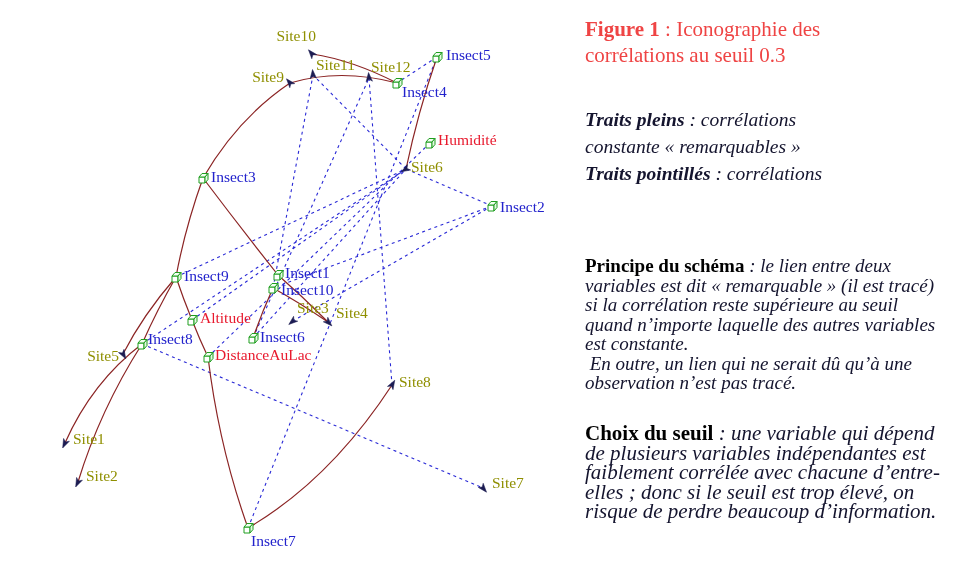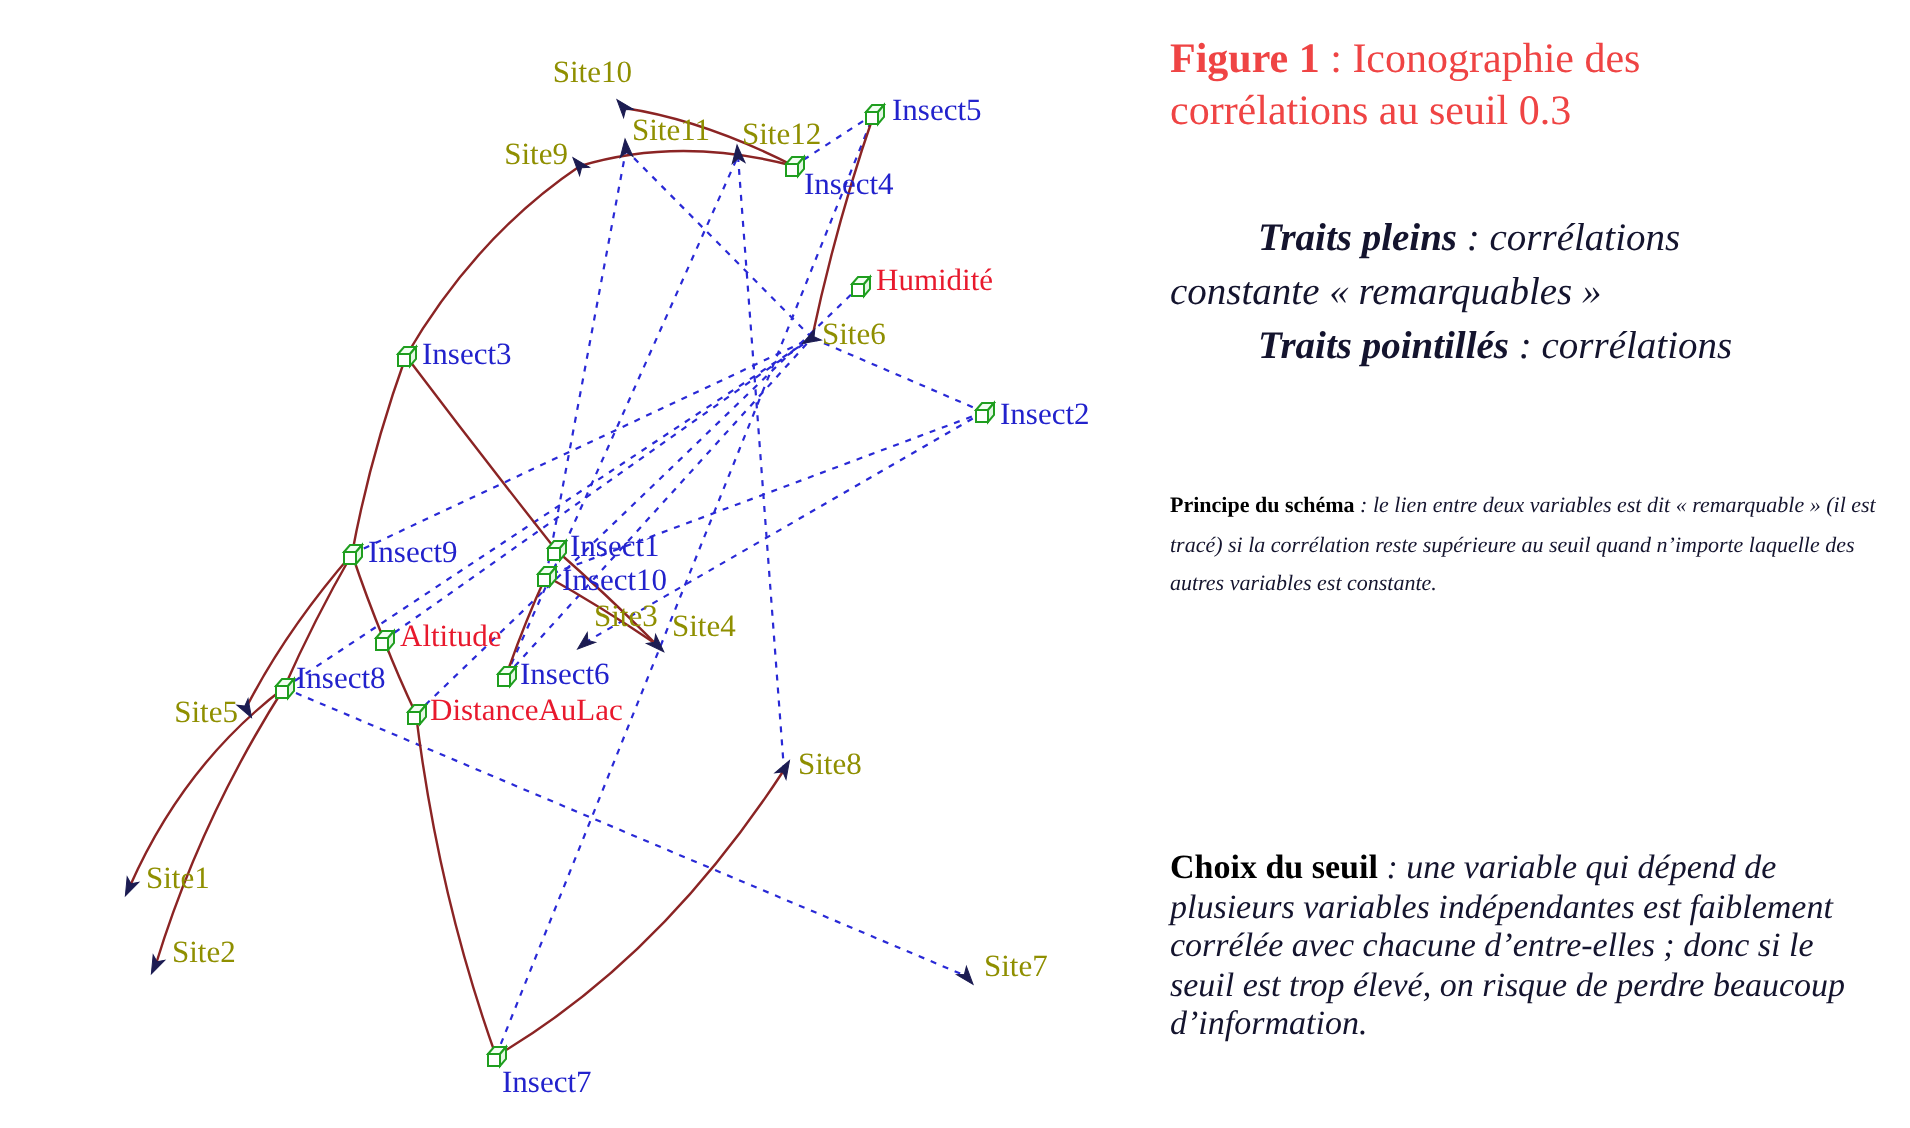"Traits pleins" .legend-line b { margin-left: 44px -> none }
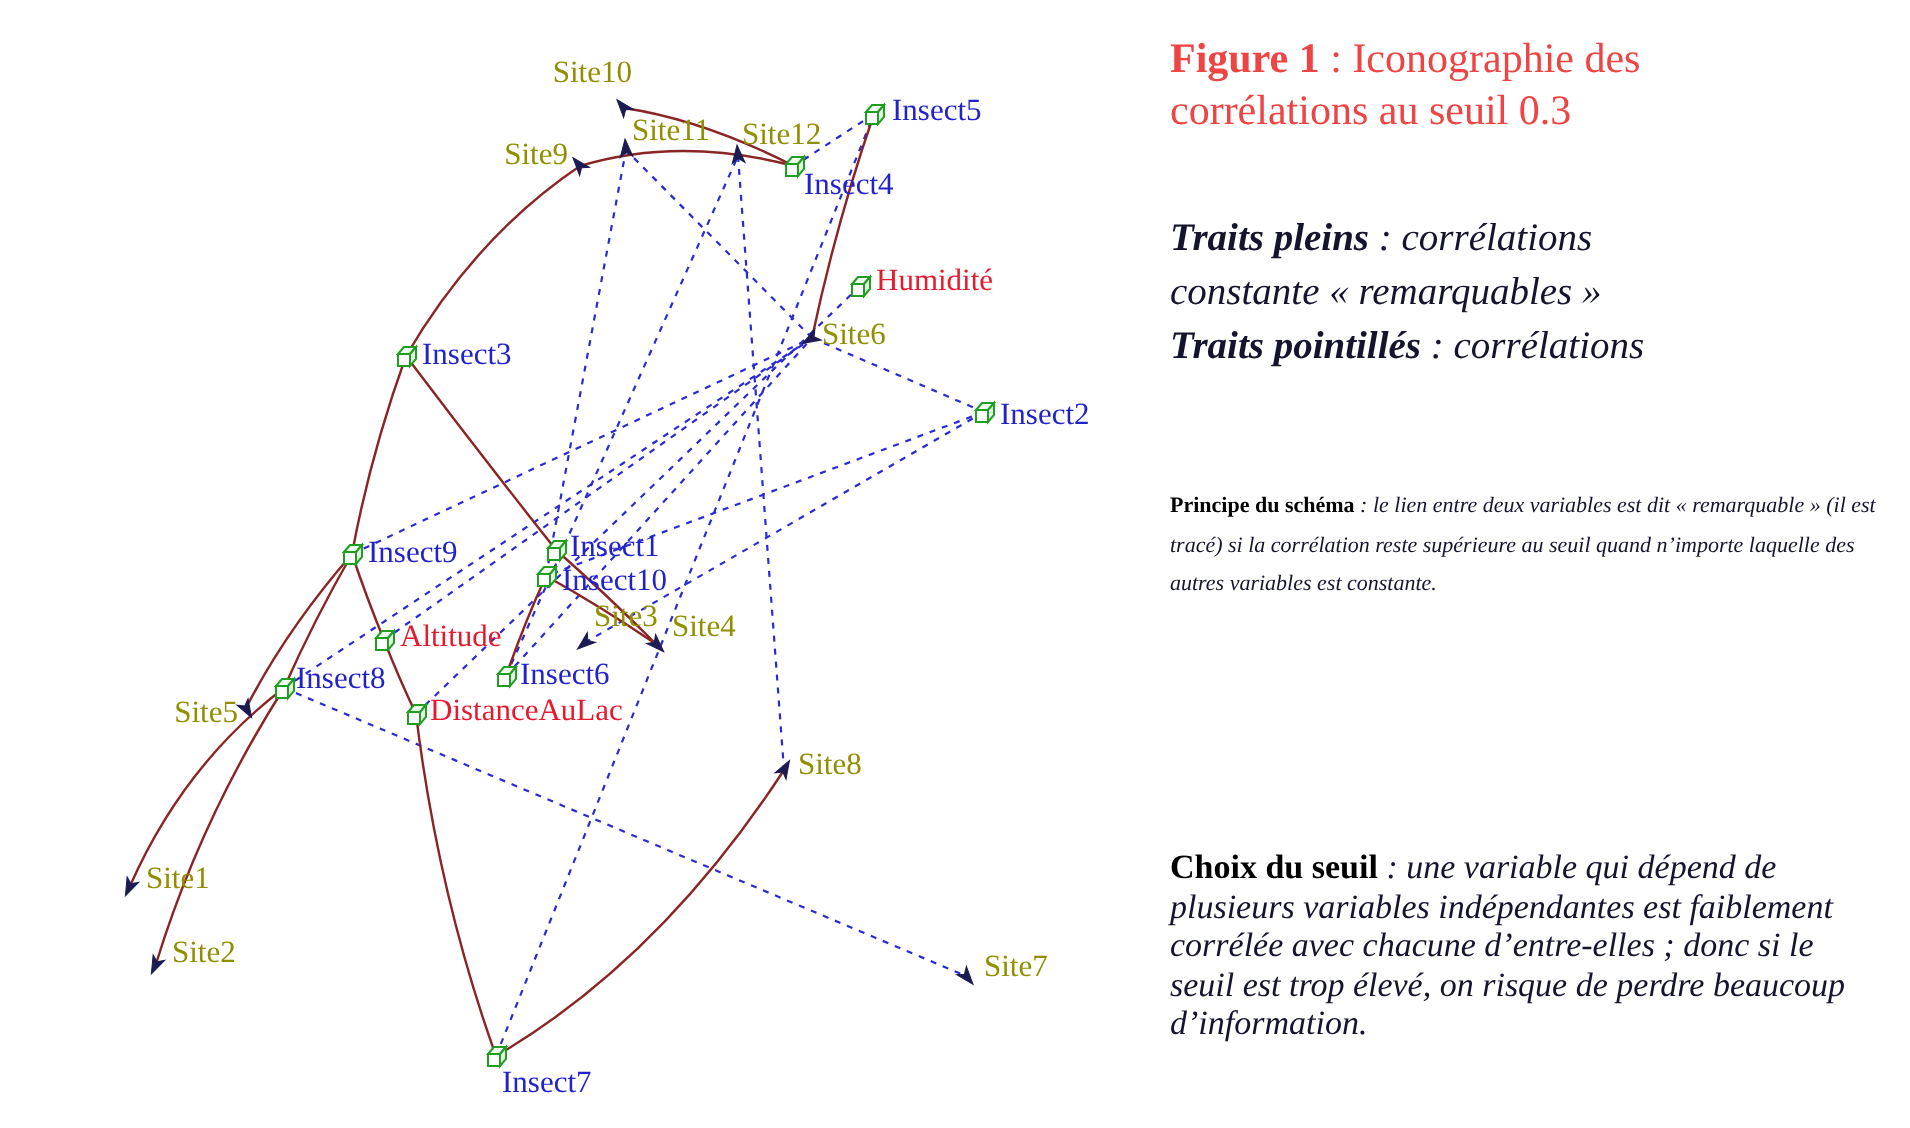"Principe du schéma : le" #principe-block { font-size: 11px -> 19px; top: 244px -> 256px }
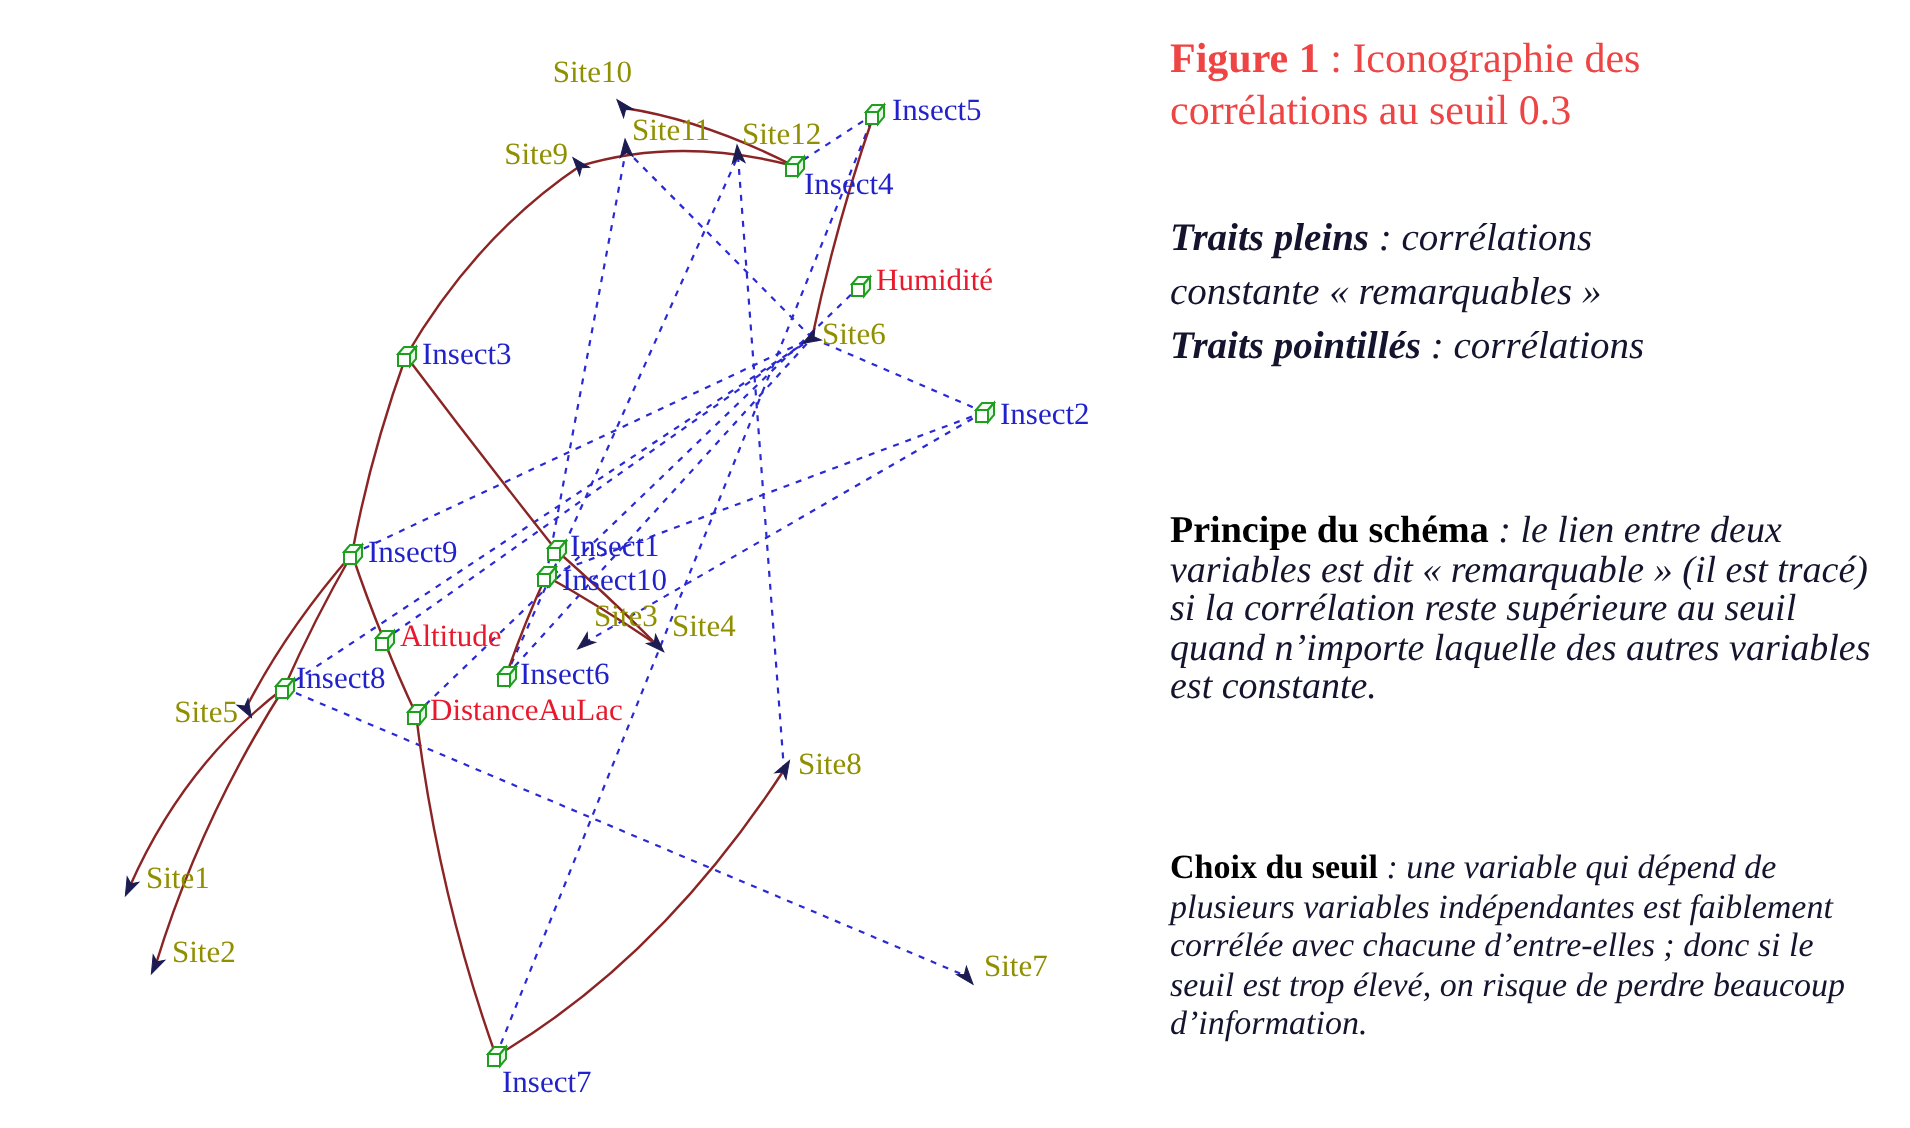"En outre, un lien qui" div { html: none -> <div>&nbsp;<span>En outre, un lien qui ne serait dû qu’à une observation n’est pas tracé.</span></div> }
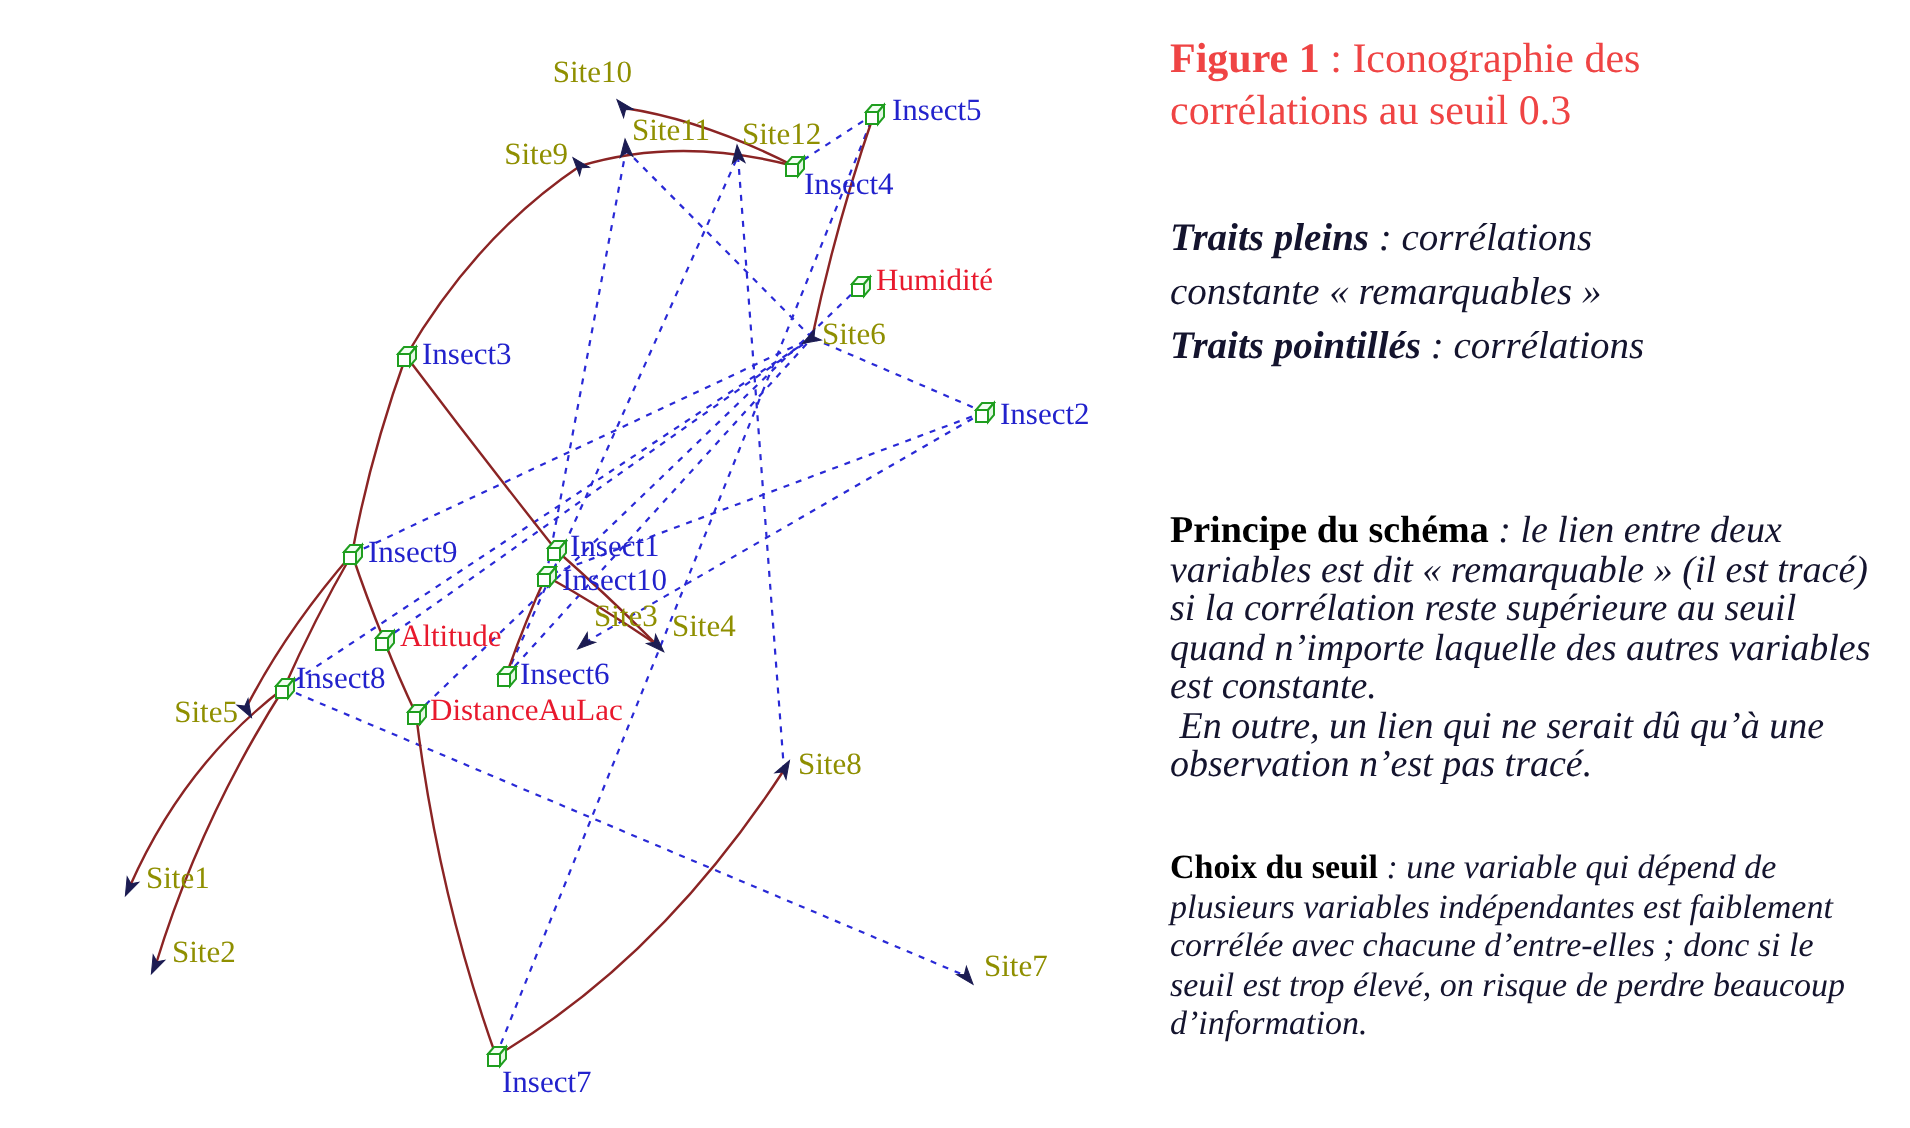"Choix du seuil : une" #choix-block { font-size: 17px -> 21px }
